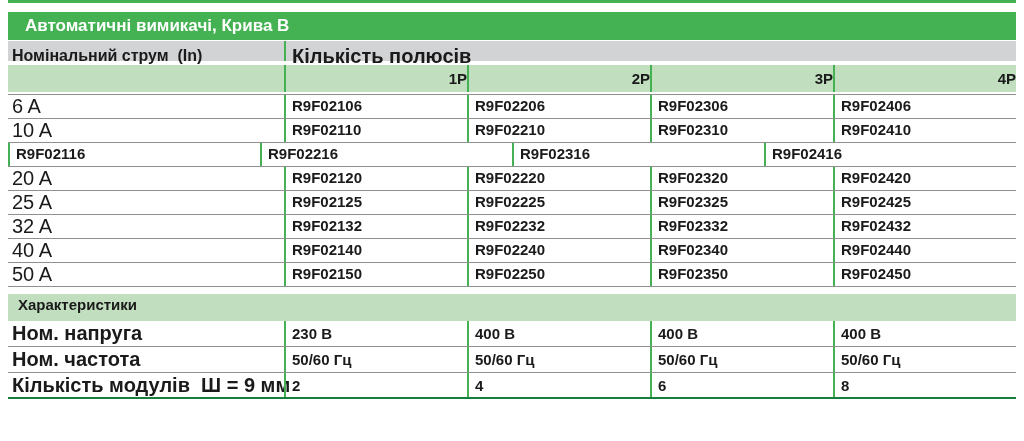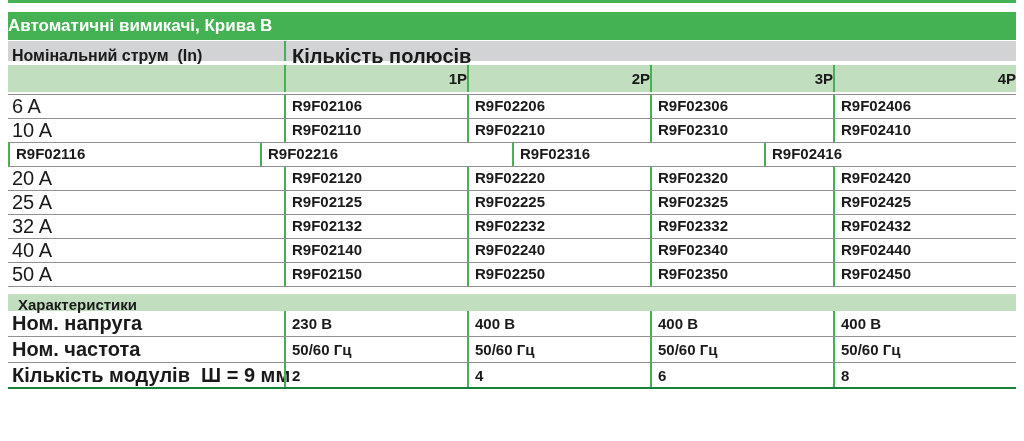"Автоматичні вимикачі, Крива B" .title-bar { padding-left: 0 -> 17px }
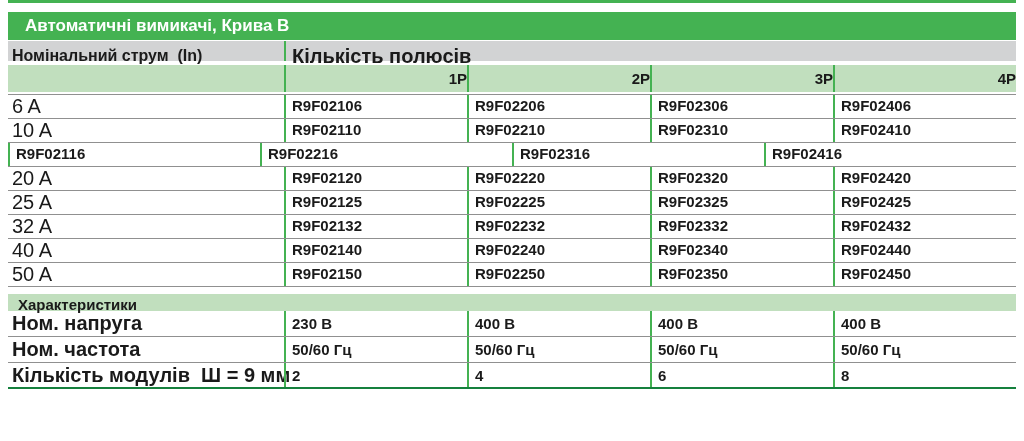"Характеристики" .char-band { height: 17px -> 27px }
